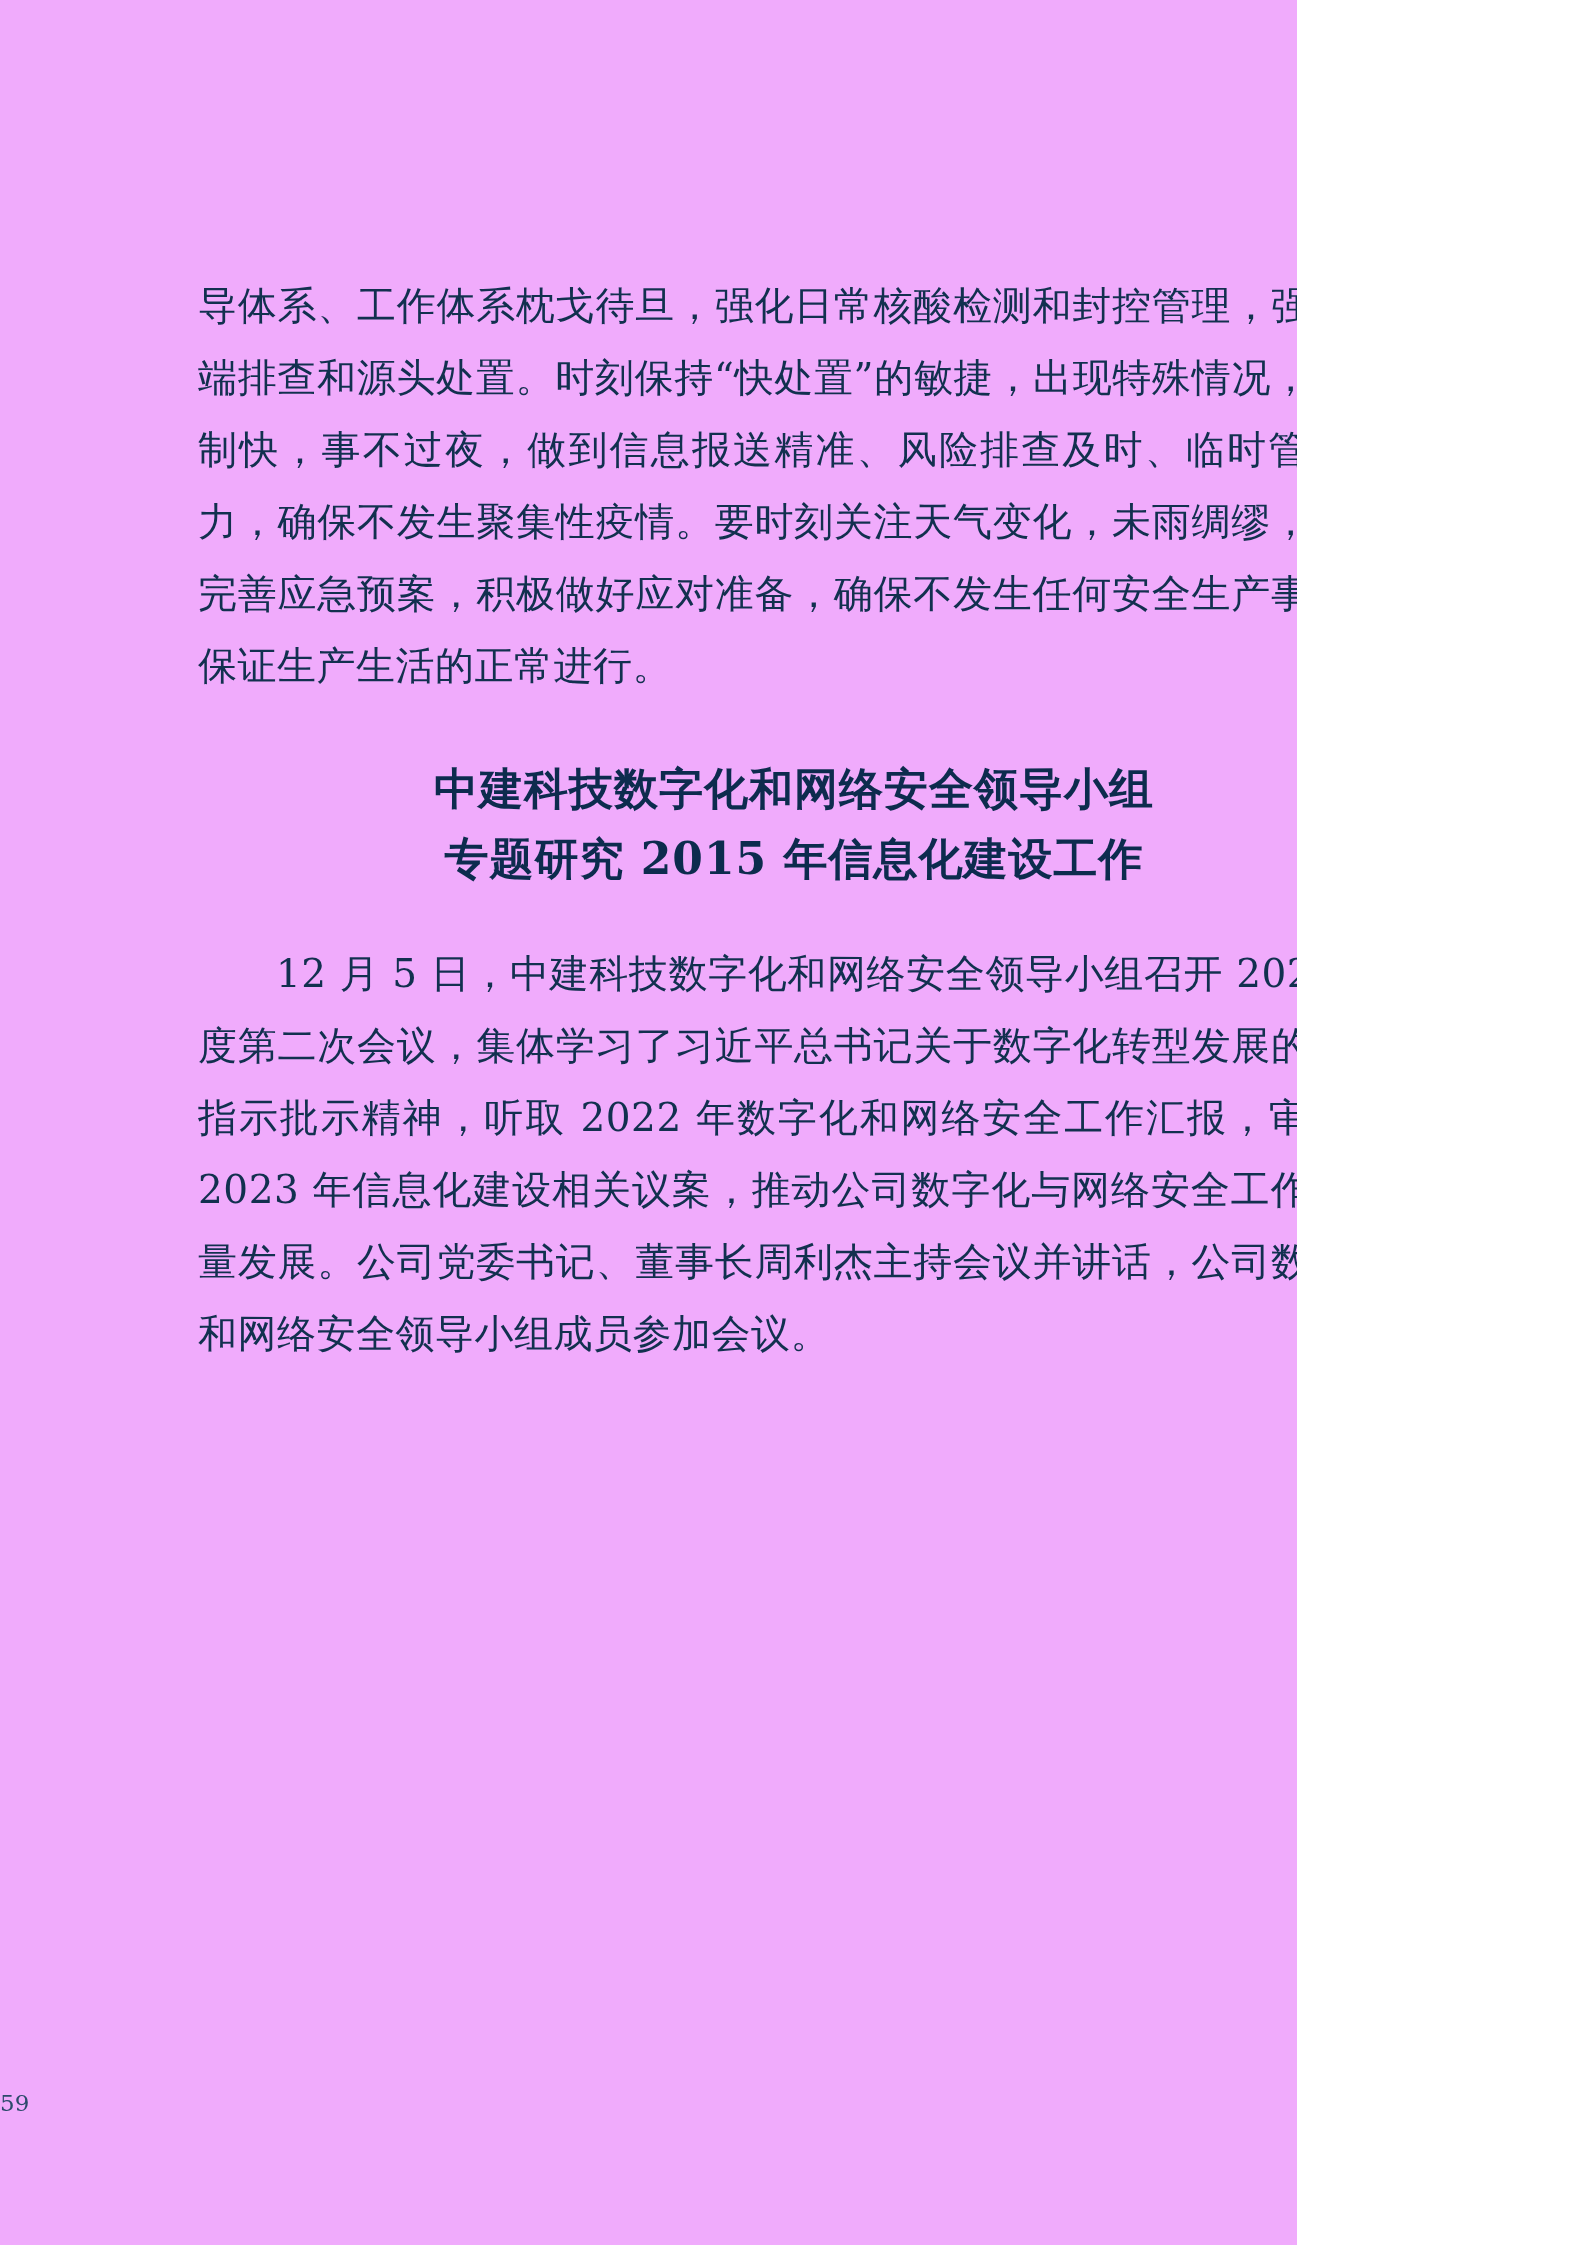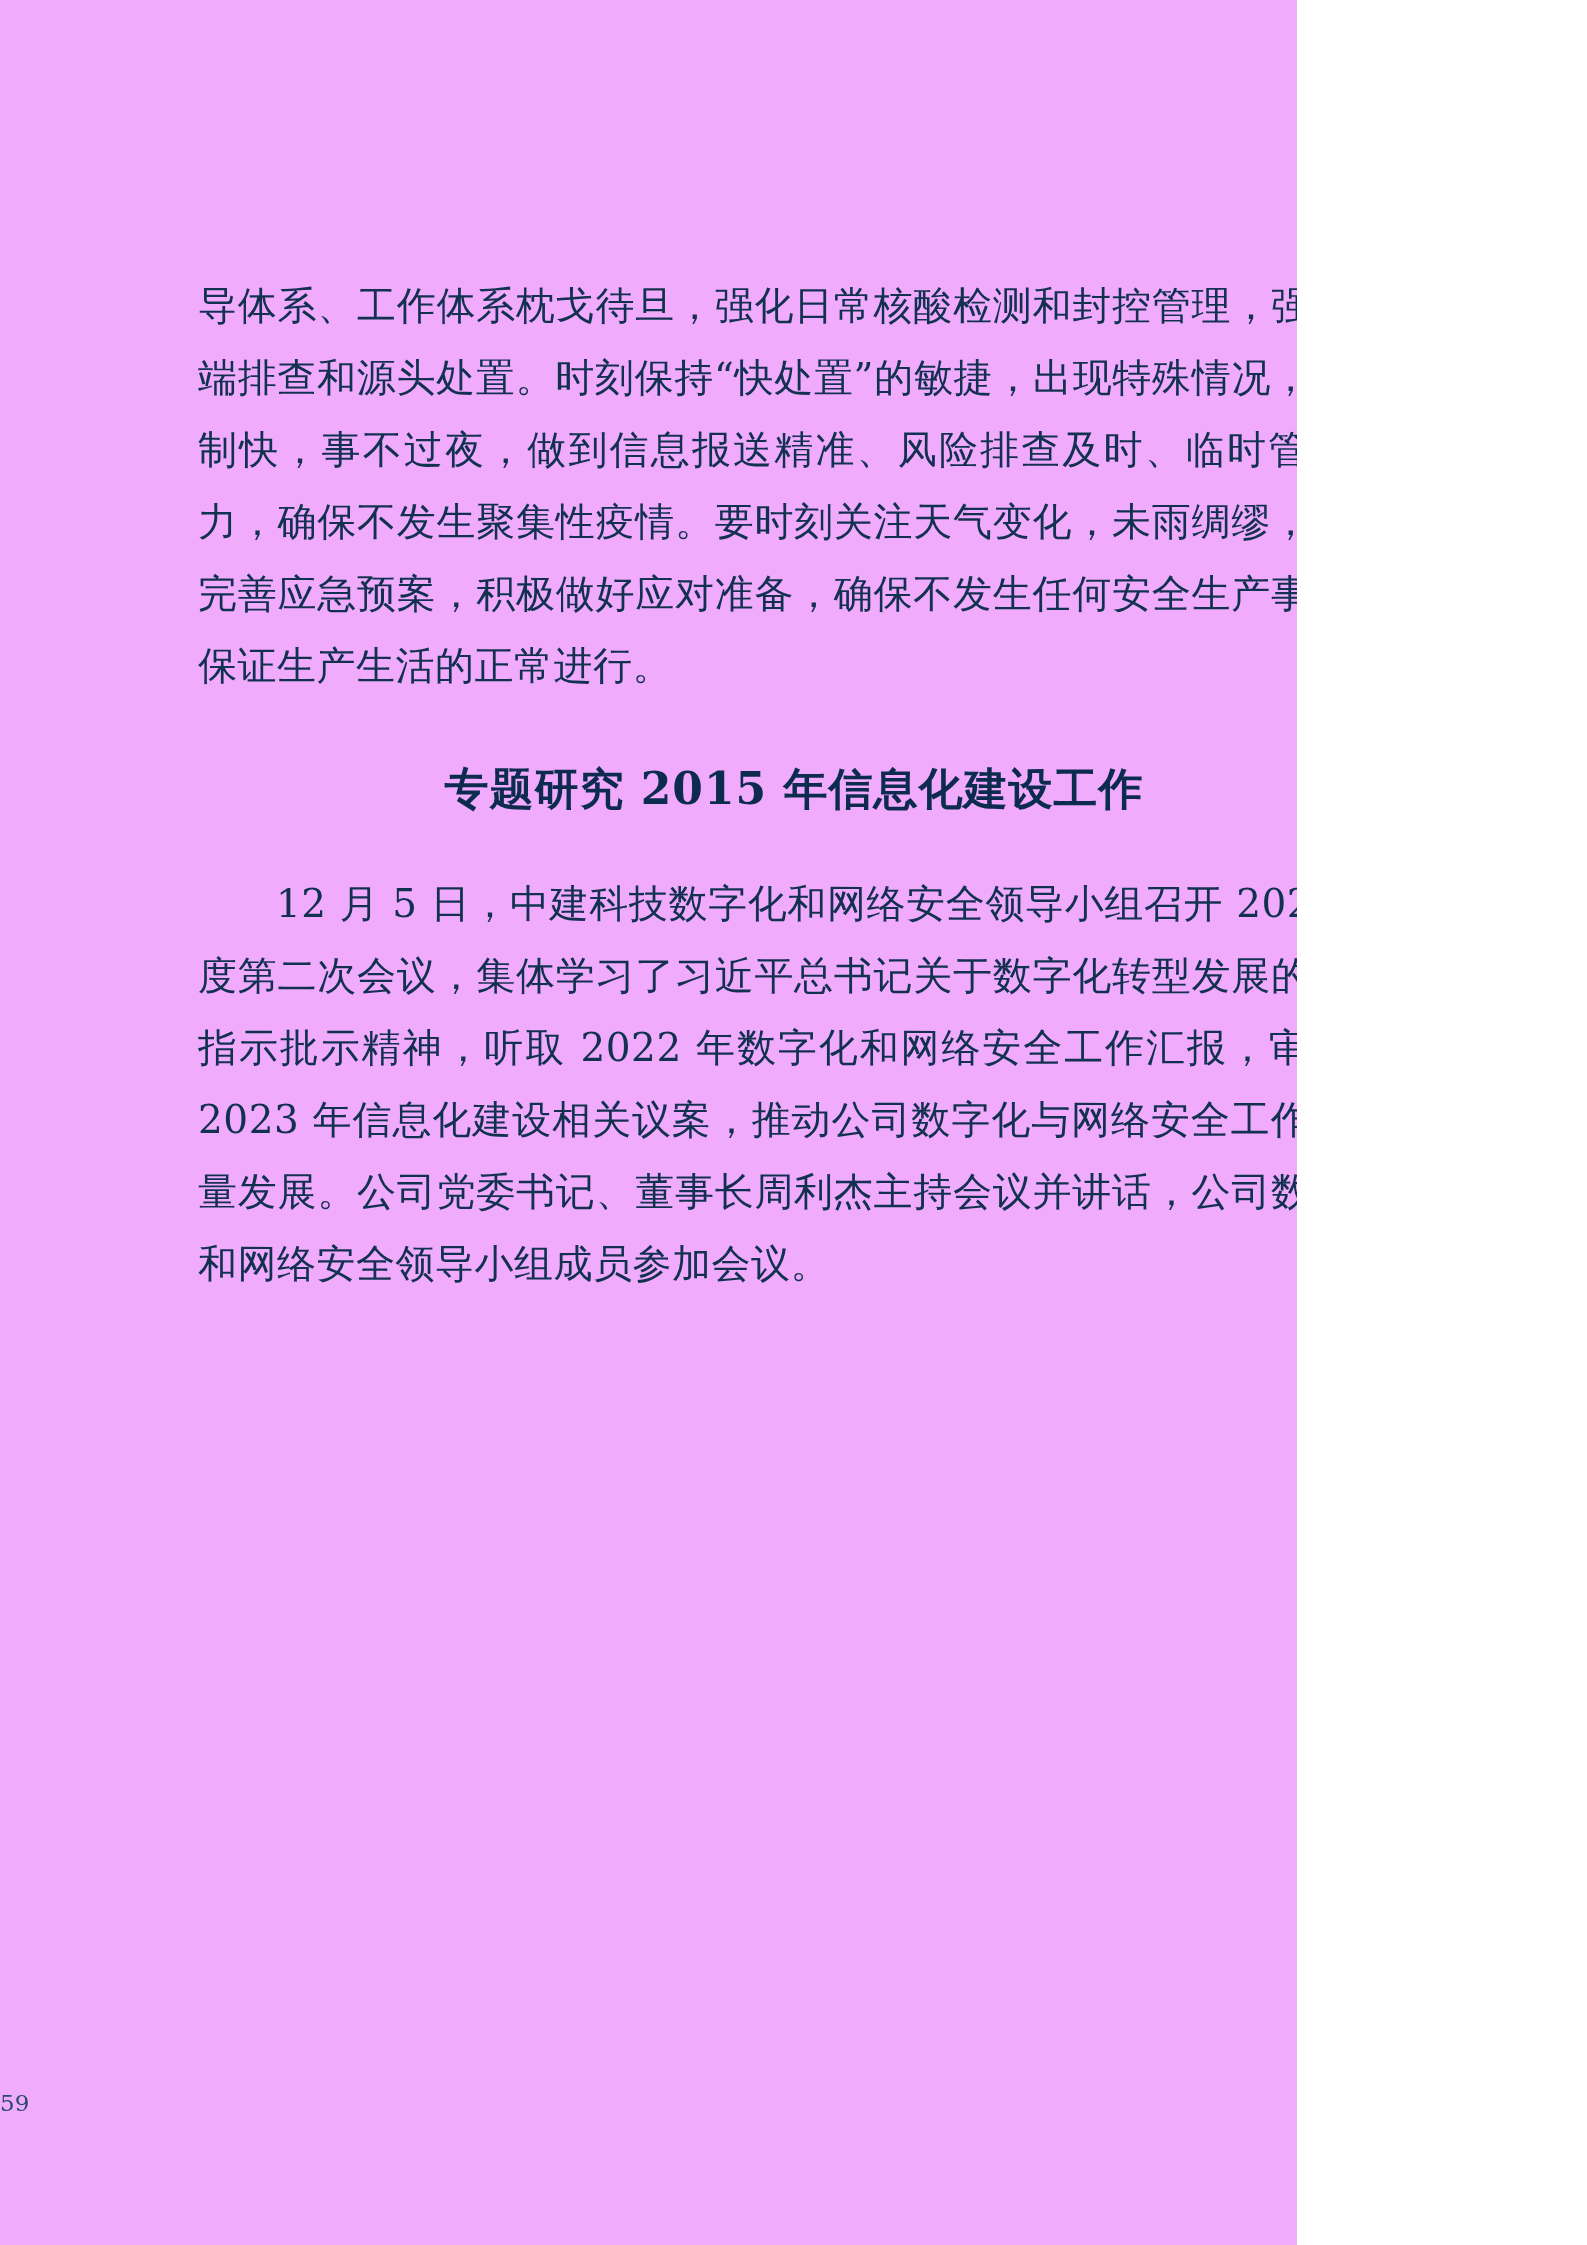"中建科技数字化和网络安全领导小组" div.doc-title { html: none -> <div>中建科技数字化和网络安全领导小组</div> }
